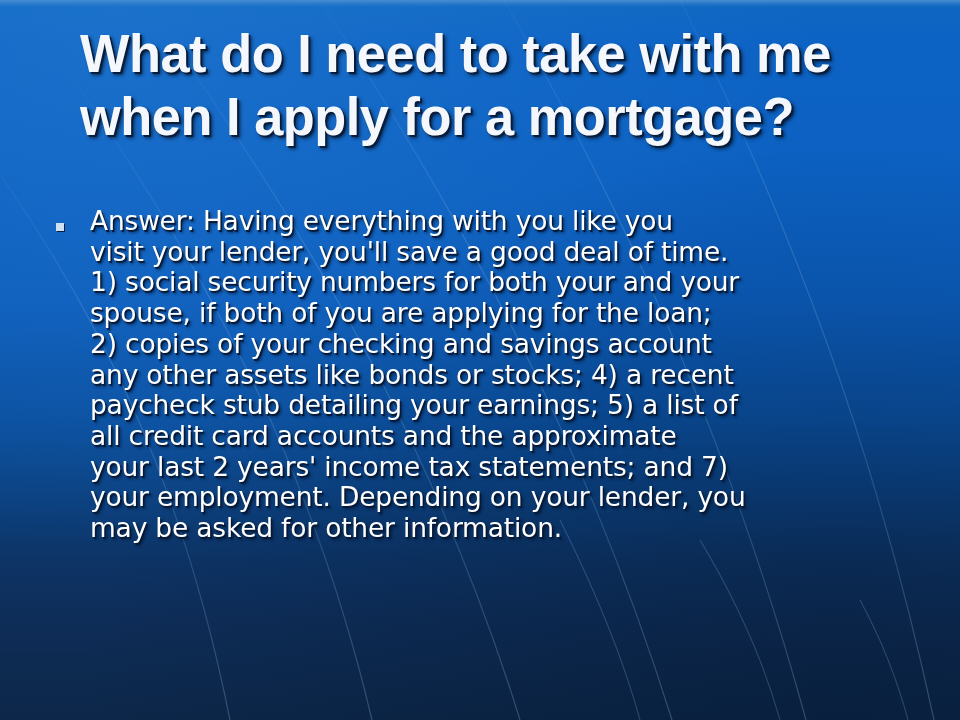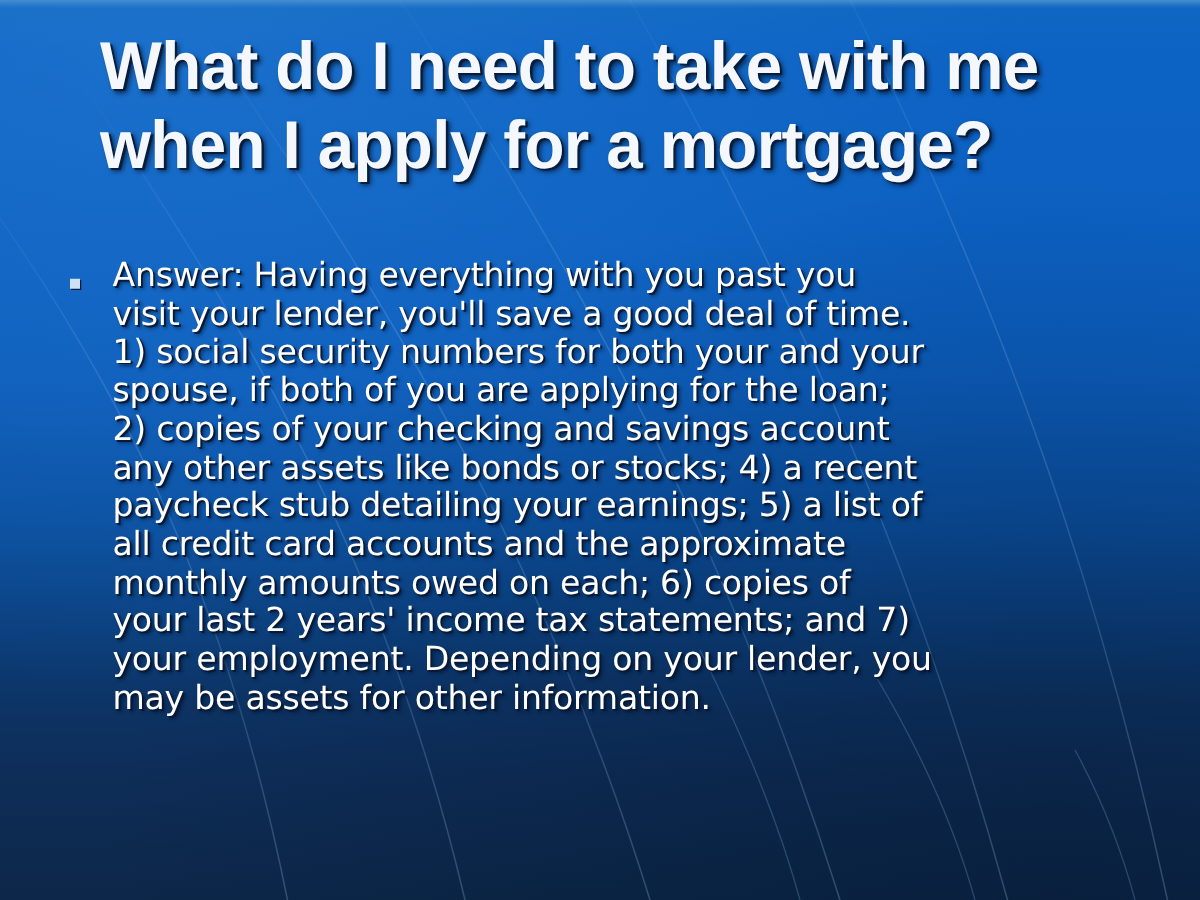"Having everything with you past" span { text: past -> like }
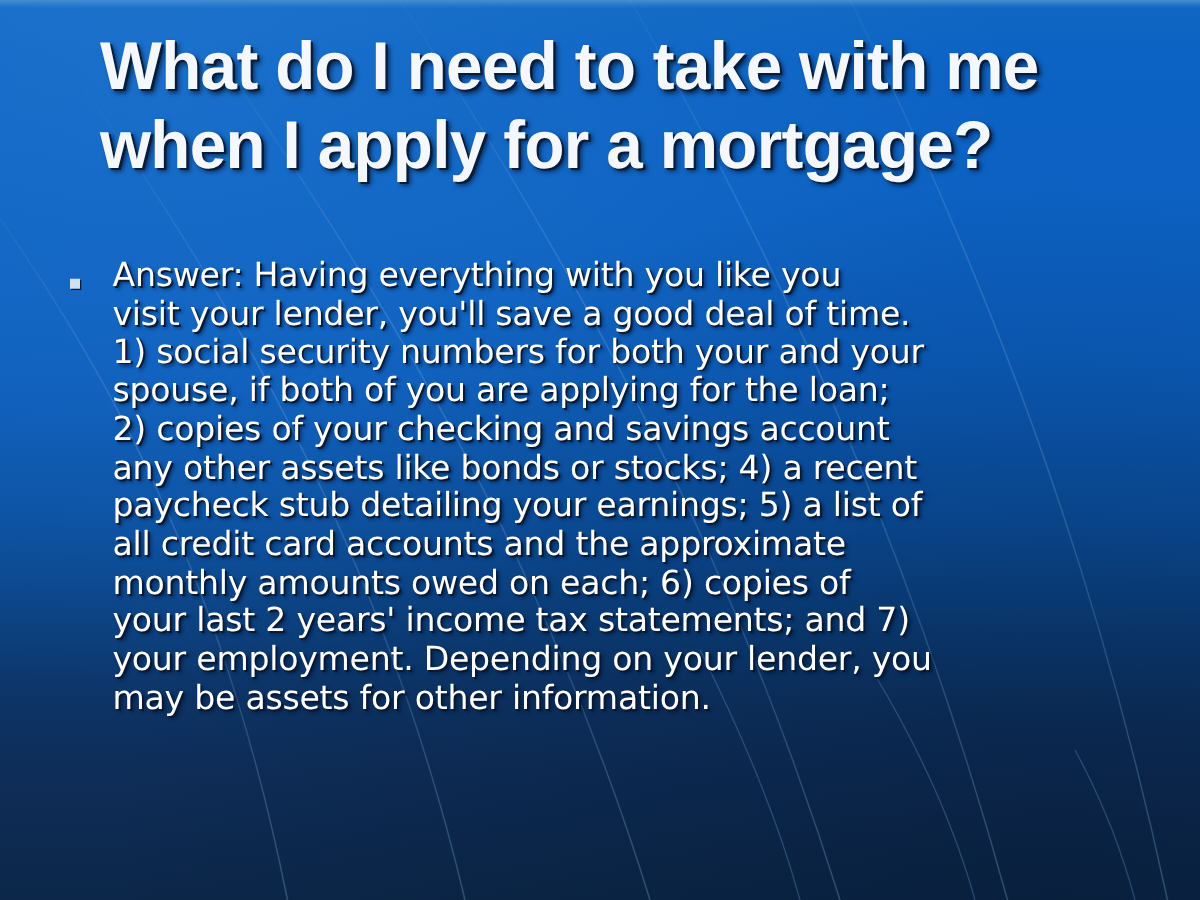"monthly amounts owed on each;" span.ln { html: <span>monthly amounts owed on each; 6) copies of</span> -> none }
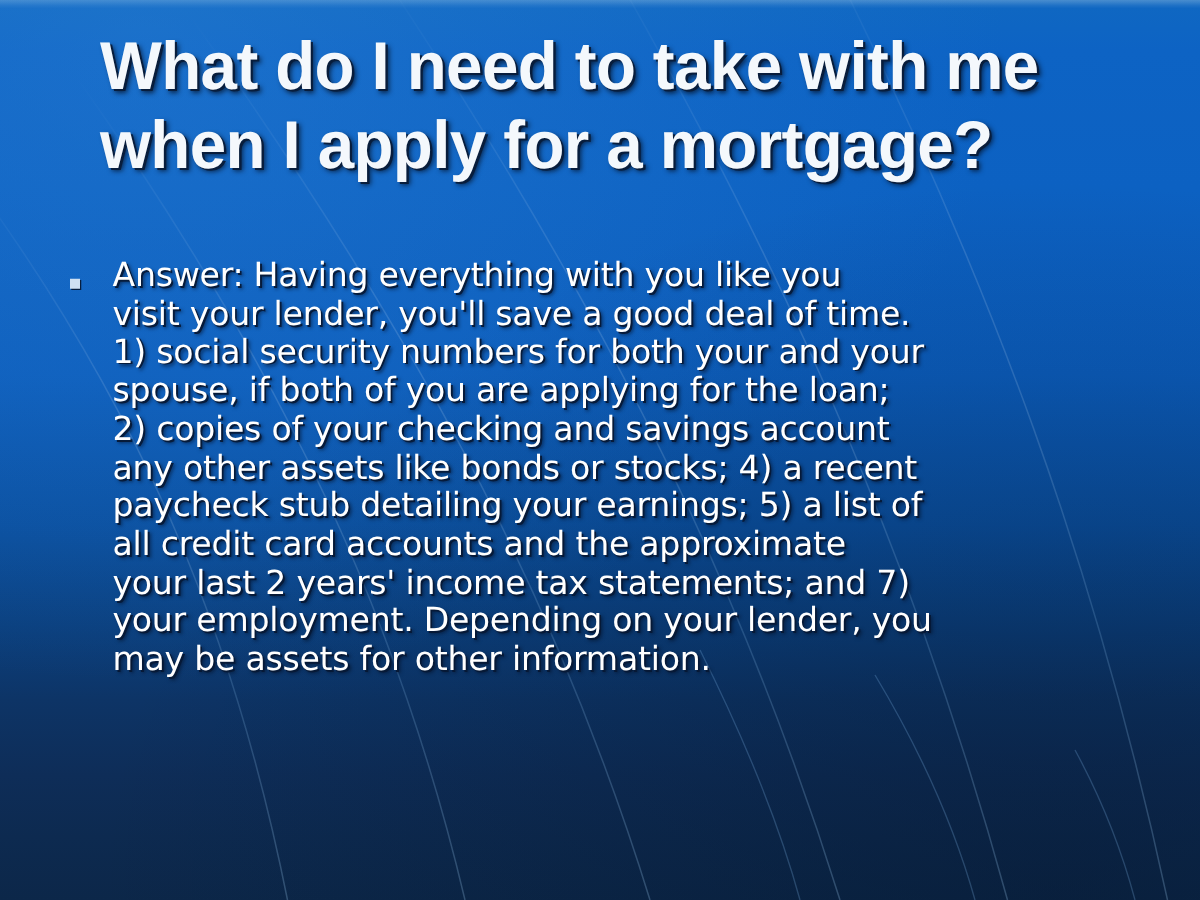"may be assets for other" span.ln { text: assets -> asked }
